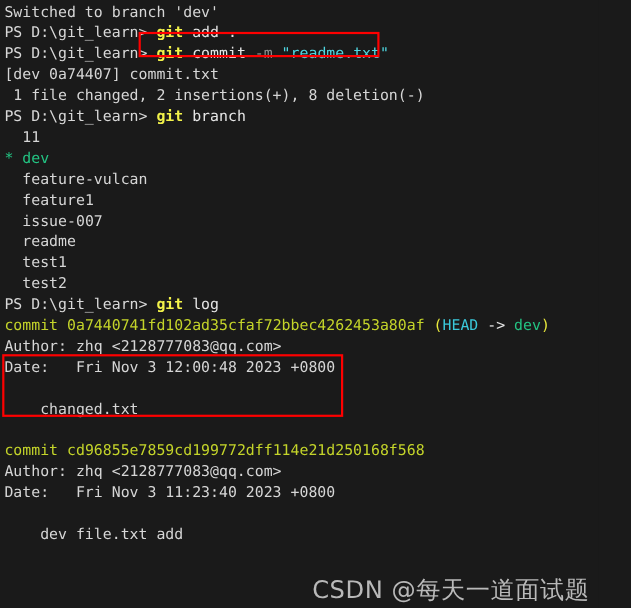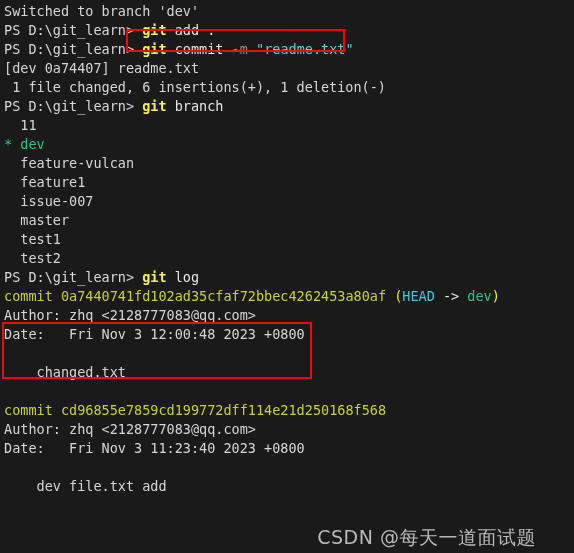"[dev 0a74407] readme.txt" span.c-default { text: readme.txt -> commit.txt }
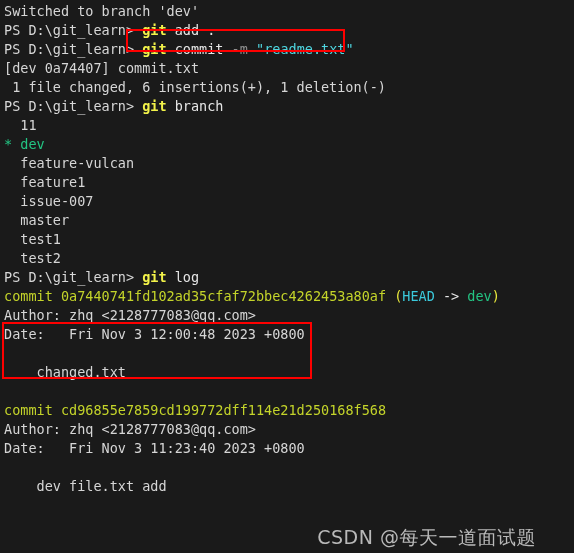"1 file changed, 6 insertions(+)," span.c-default { text: 6 insertions(+), 1 -> 2 insertions(+), 8 }
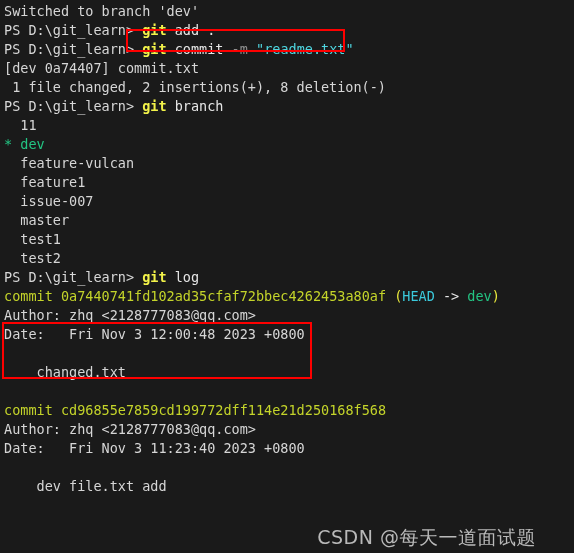"master" span.c-default { text: master -> readme }
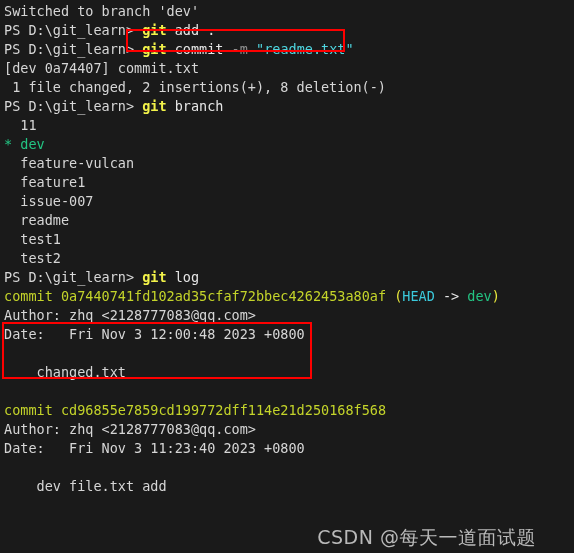"CSDN @每天一道面试题" #watermark { font-size: 19px -> 22px }
